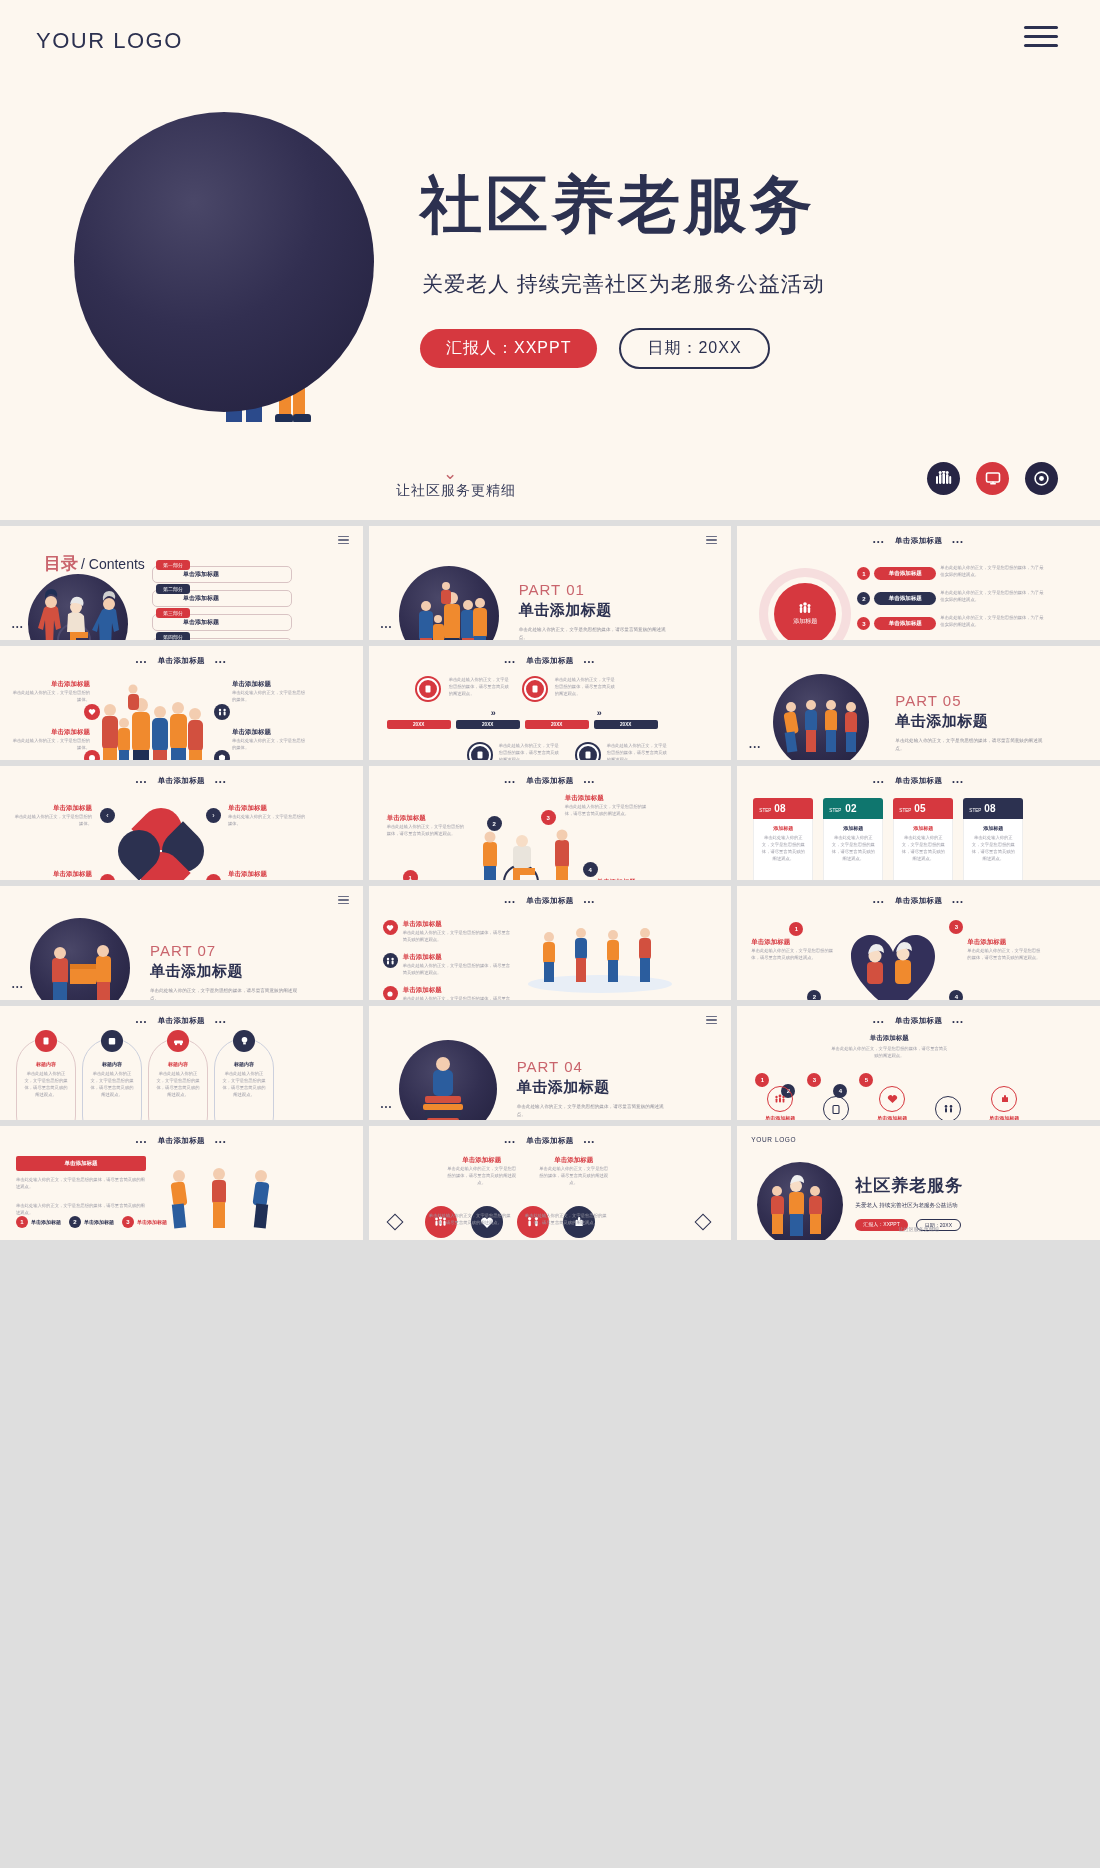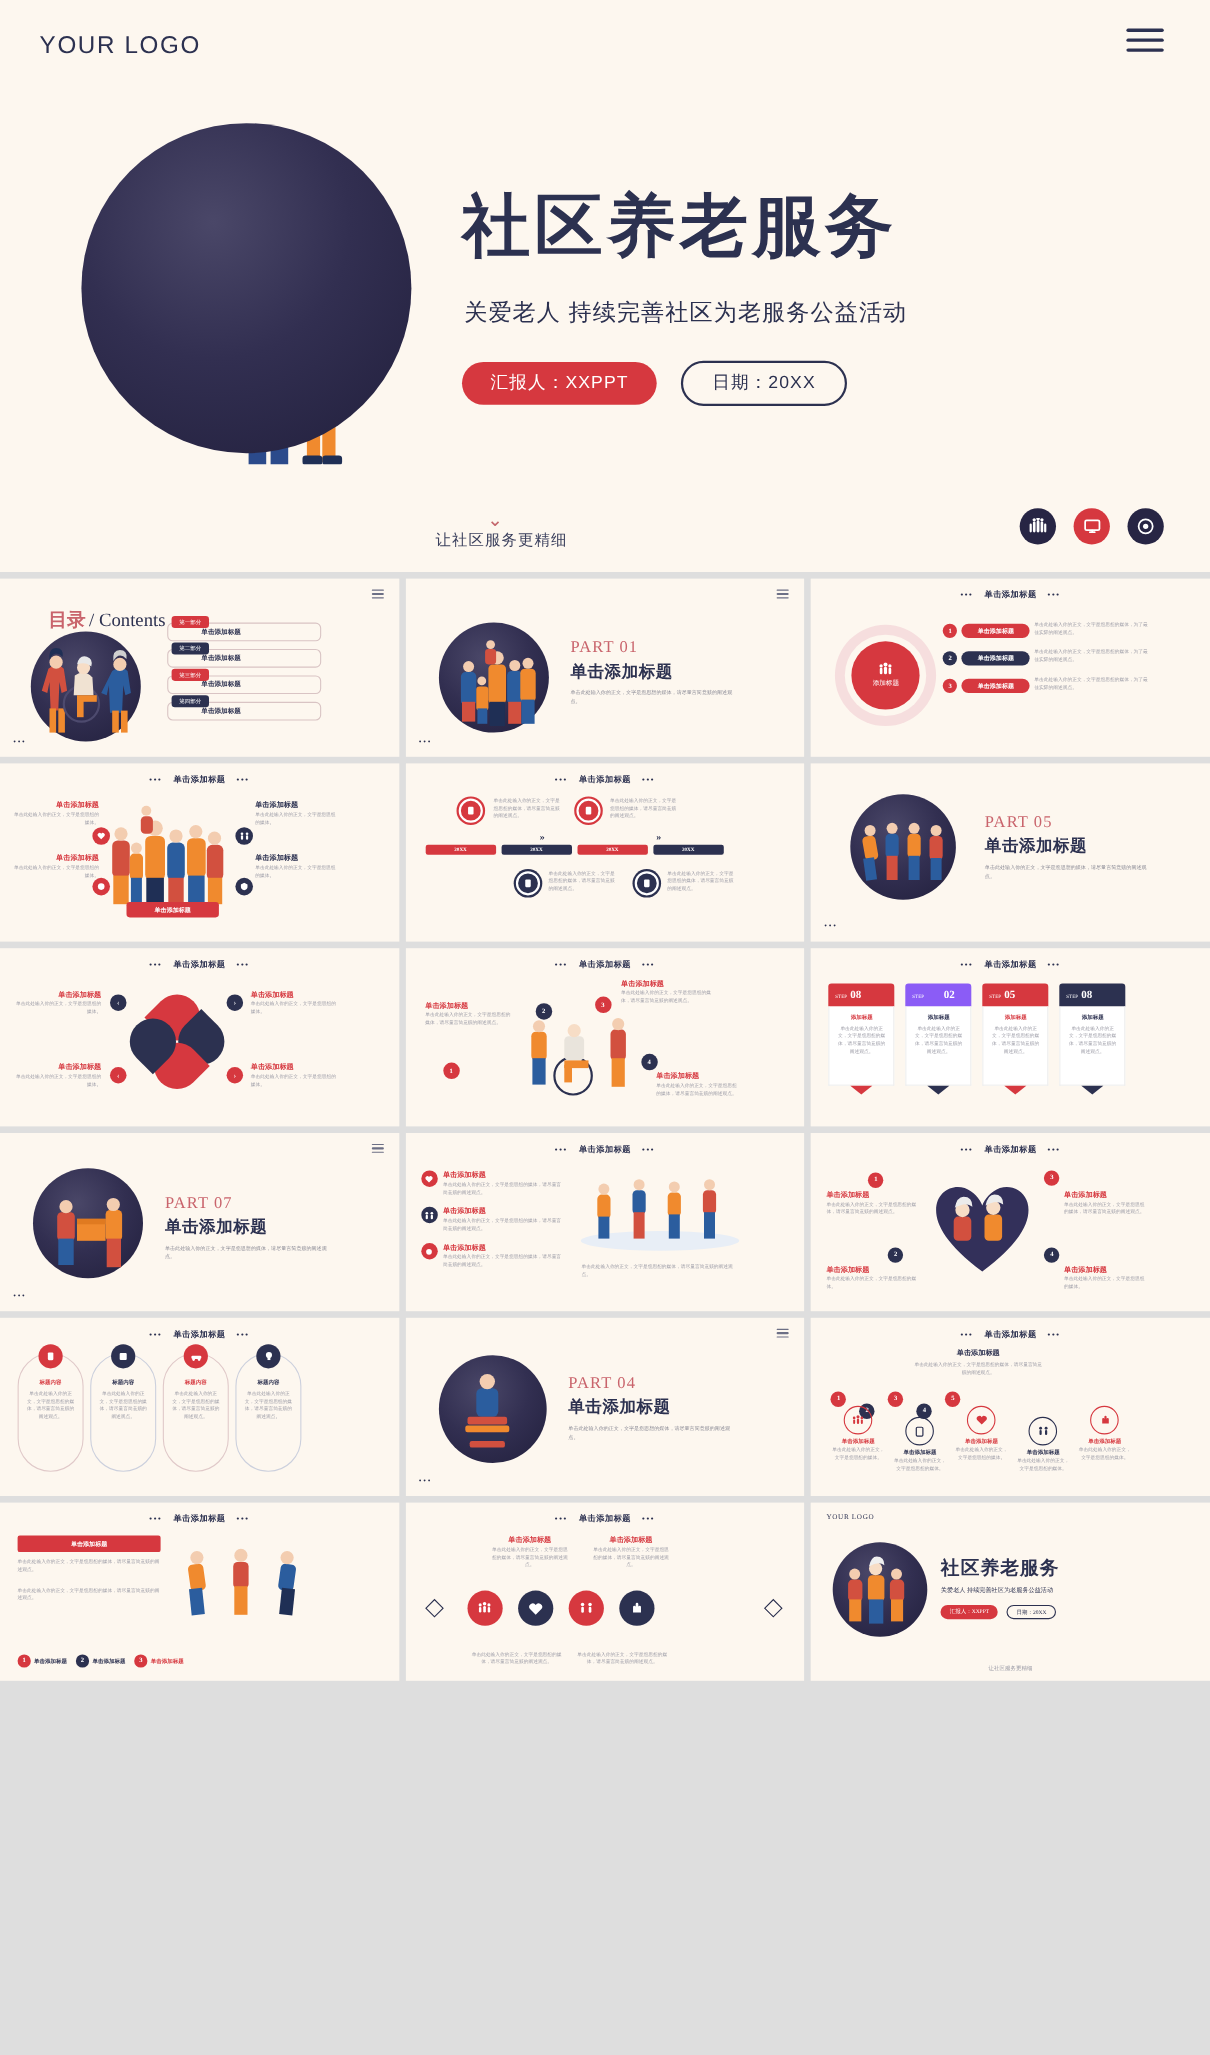"单击添加标题" .slide { font-family: Liberation Serif, serif -> none; height: 162px -> 114px }
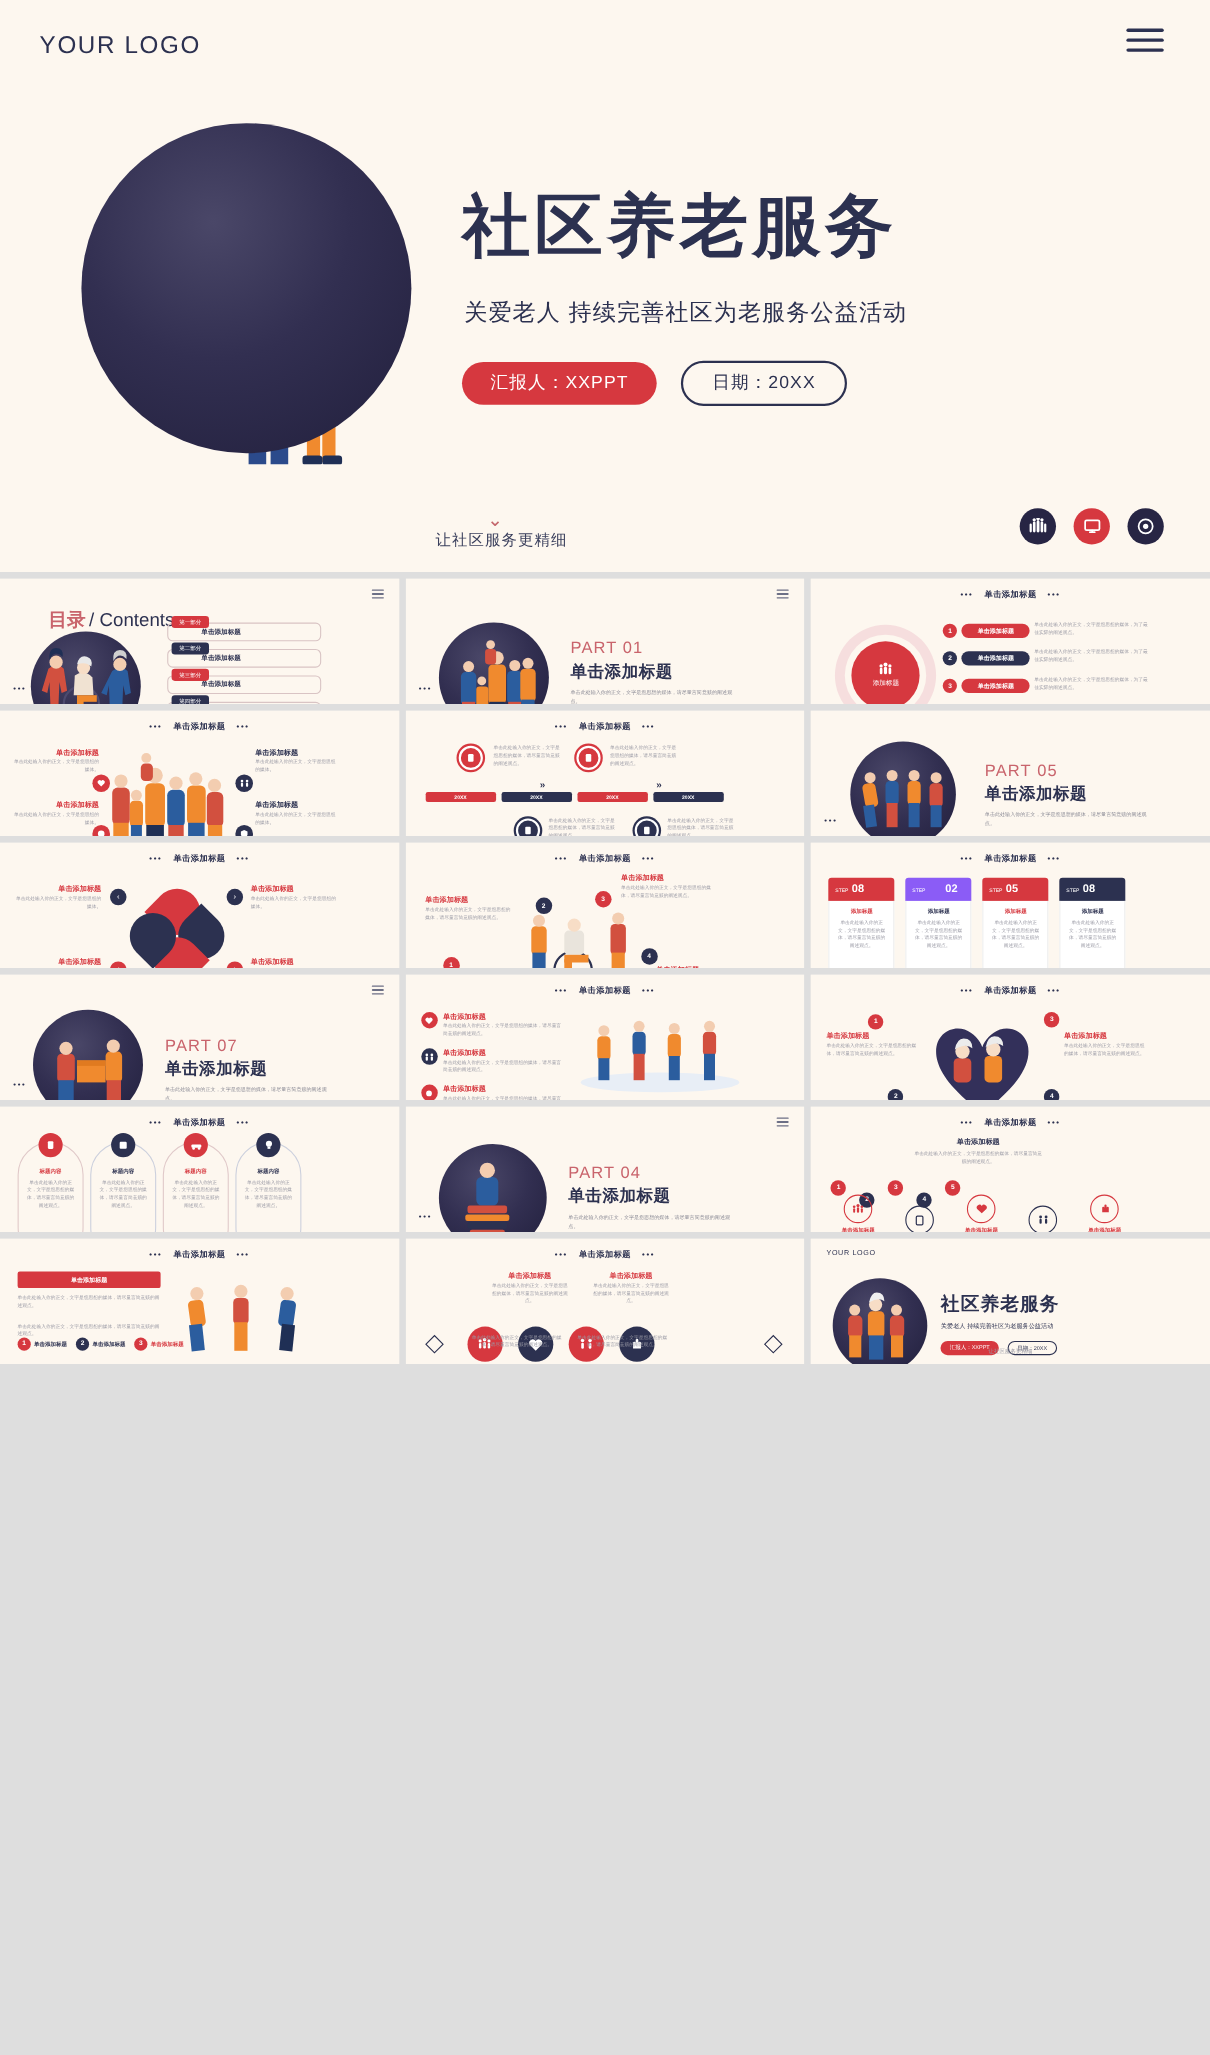"/ Contents" span { font-size: 17px -> 14px }
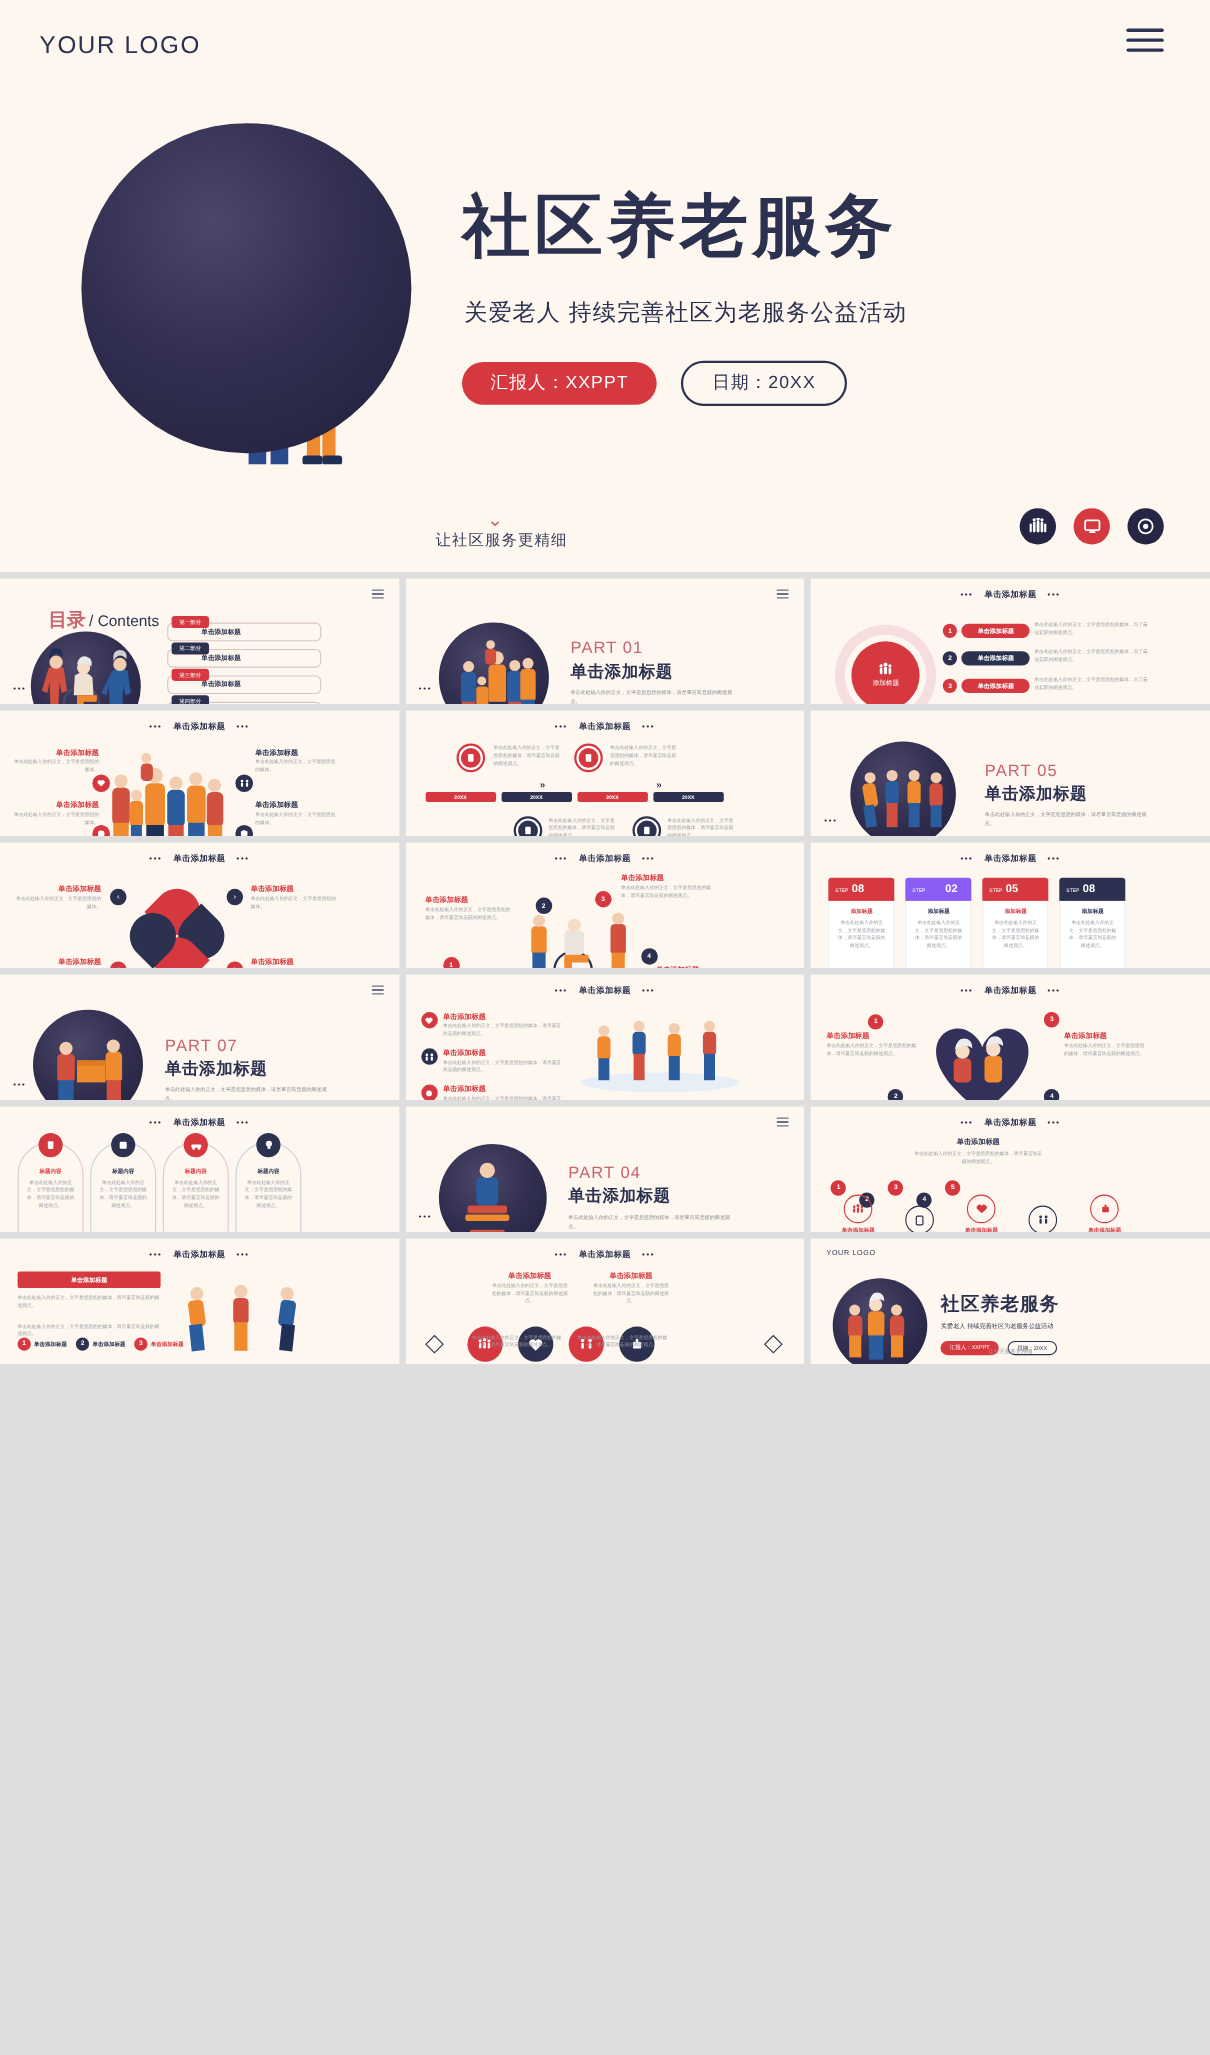"02" div { background: #8b5cf6 -> #0f766e; gap: 18px -> 4px }
